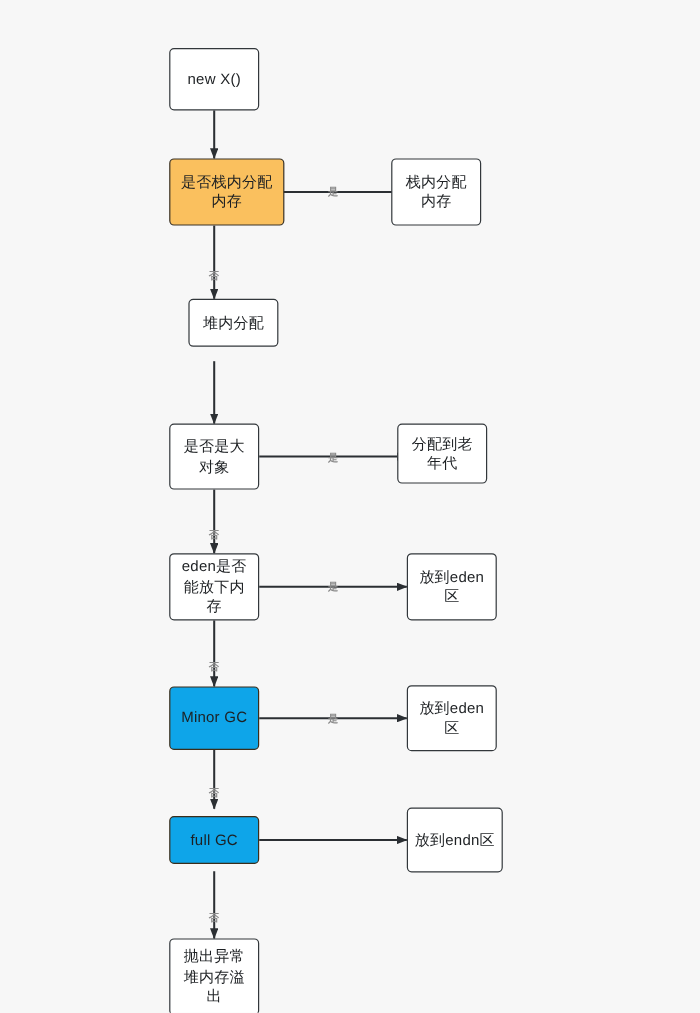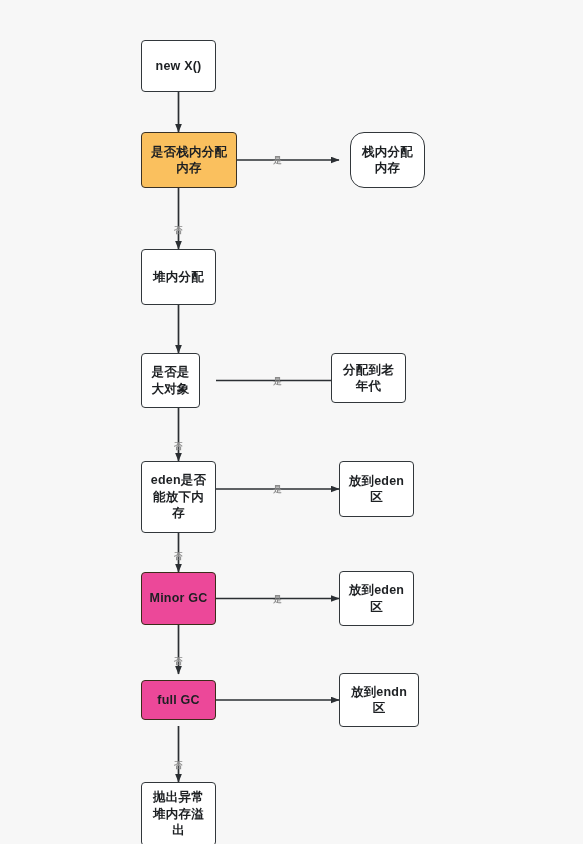"new X()" .node { font-weight: 700 -> 400 }
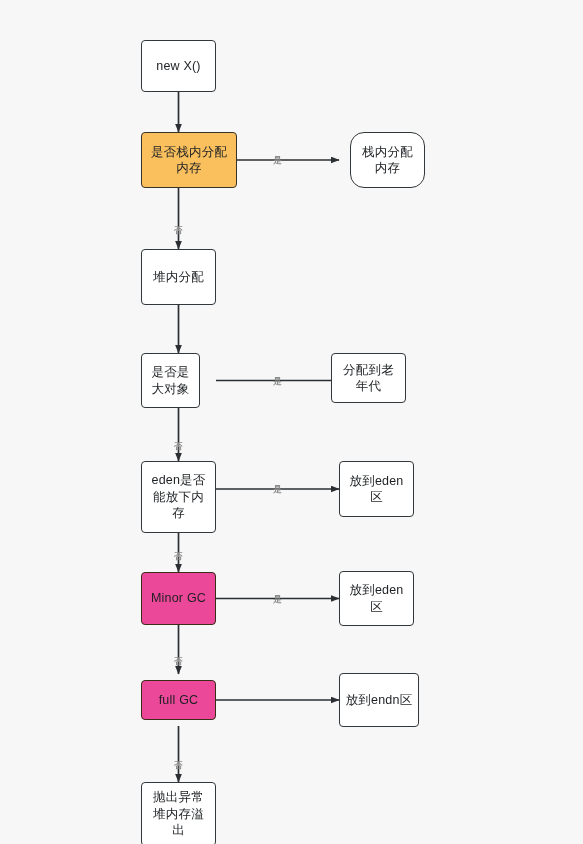"栈内分配内存" div.node { border-radius: 14px -> none; left: 350px -> 326px }
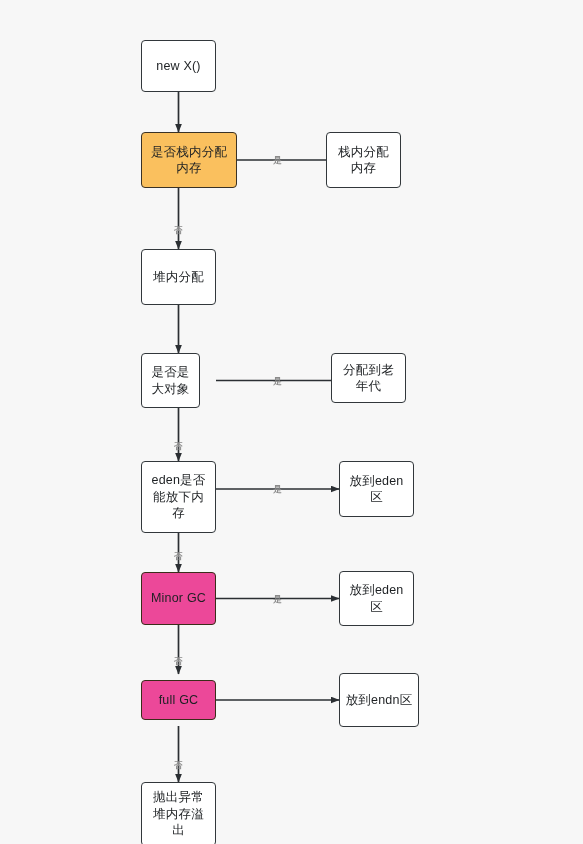"堆内分配" div.node { height: 56px -> 40px; left: 141px -> 157px }
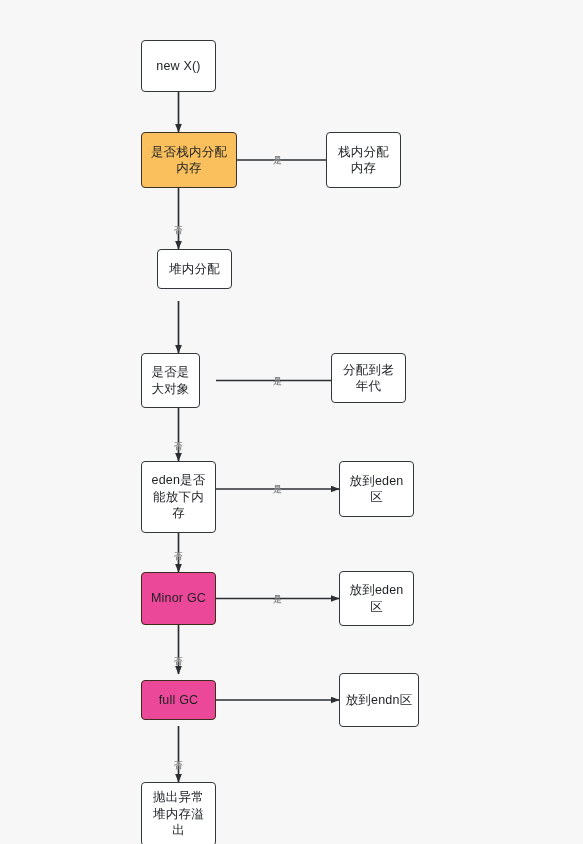"是否是大对象" div.node { width: 59px -> 75px }
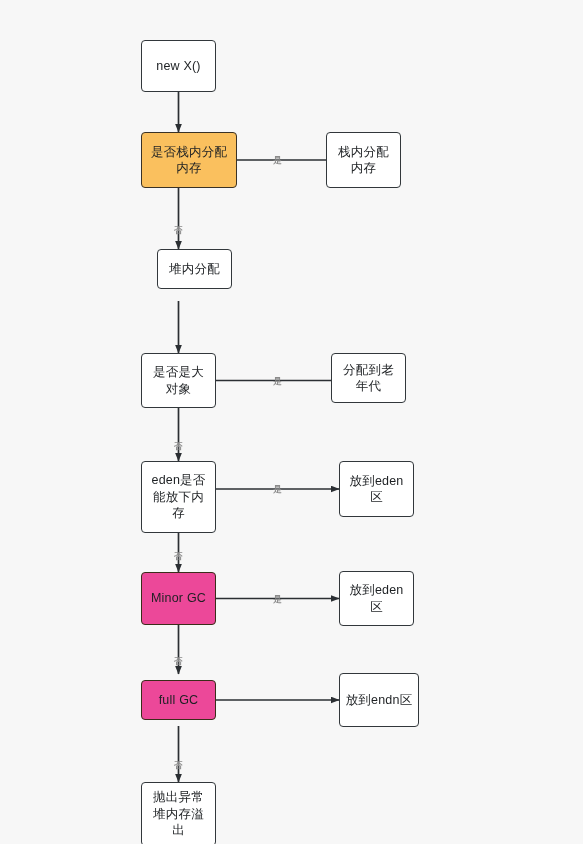"eden是否能放下内存" div.node { height: 72px -> 56px }
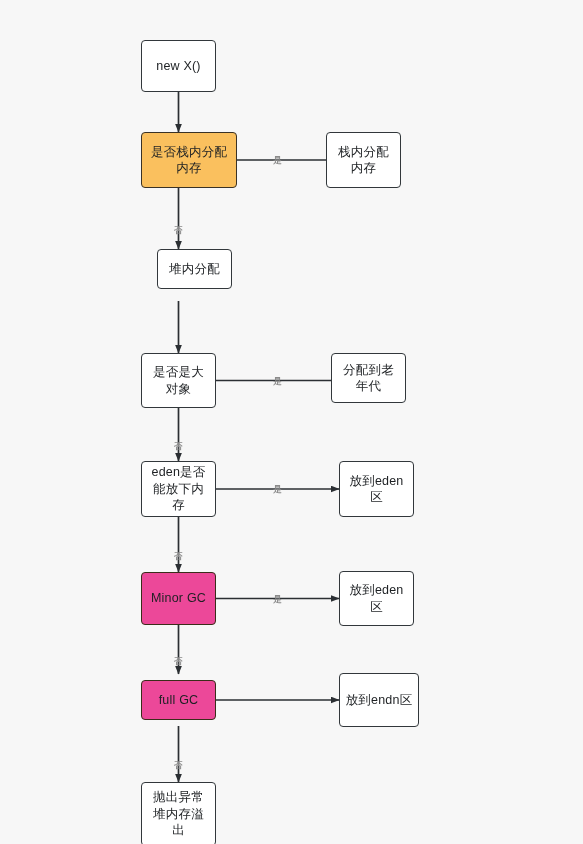"Minor GC" .node.fill-strong { background: #ec4899 -> #0ea5e9 }
